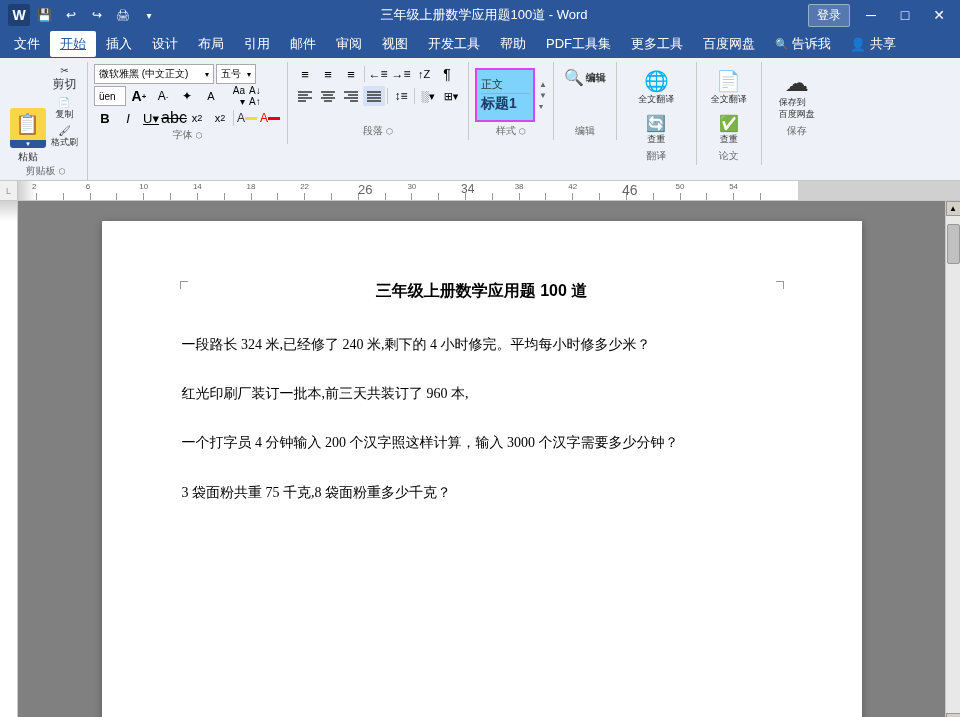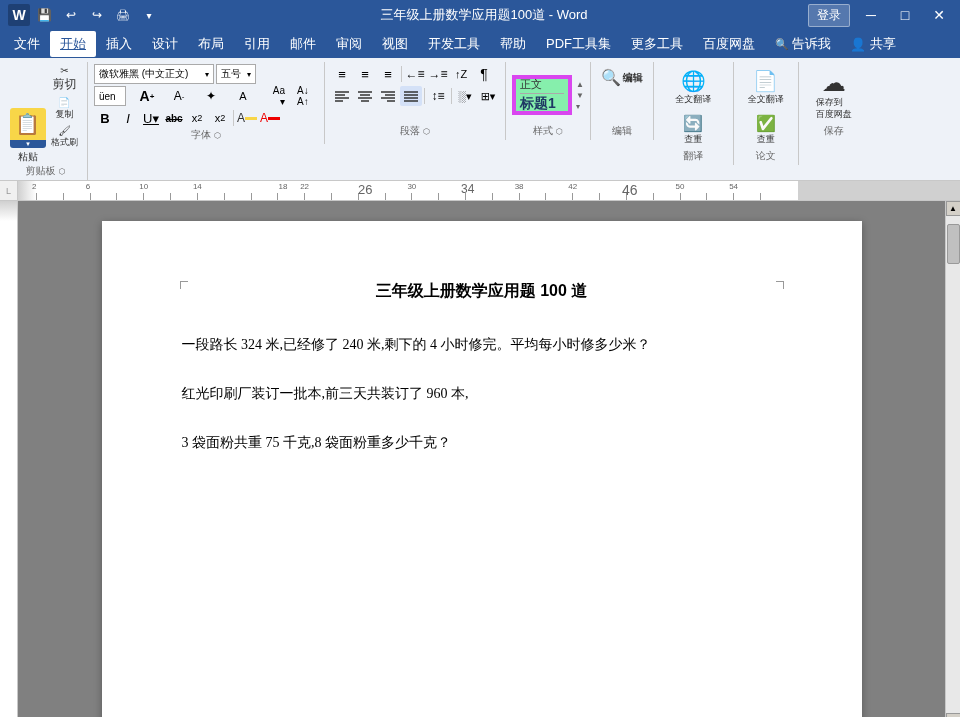"正文" .styles-preview { background: #86efac -> #7dd3fc; border: 4px solid #d946ef -> 2px solid #d946ef; height: 40px -> 54px }
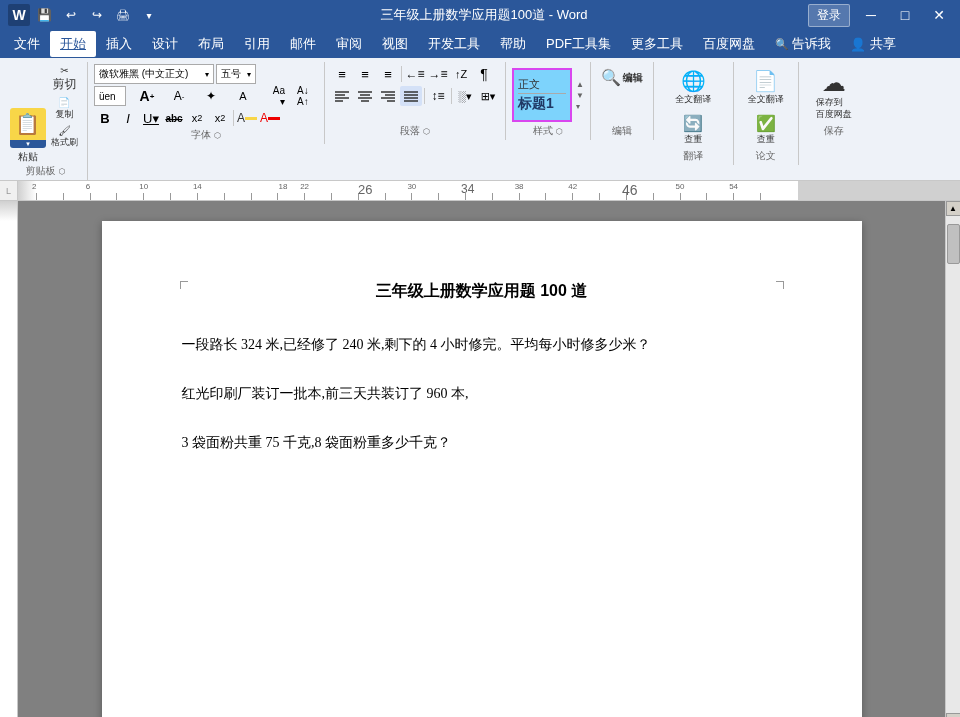"üen" div { gap: 10px -> 2px }
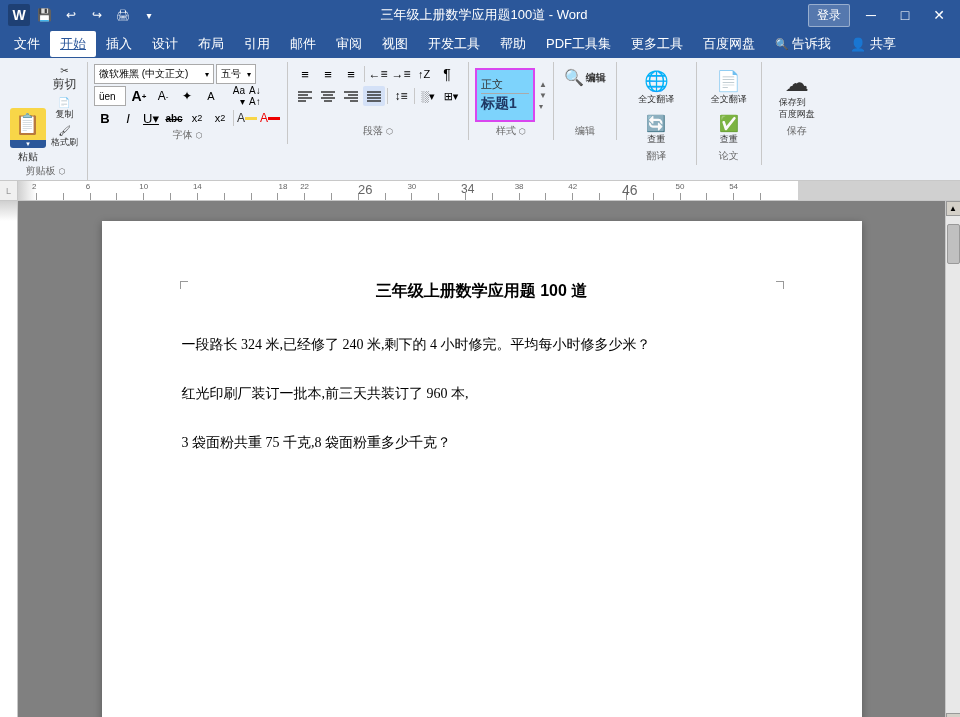"abc" div.format-btn { font-size: 10px -> 16px; font-weight: bold -> none }
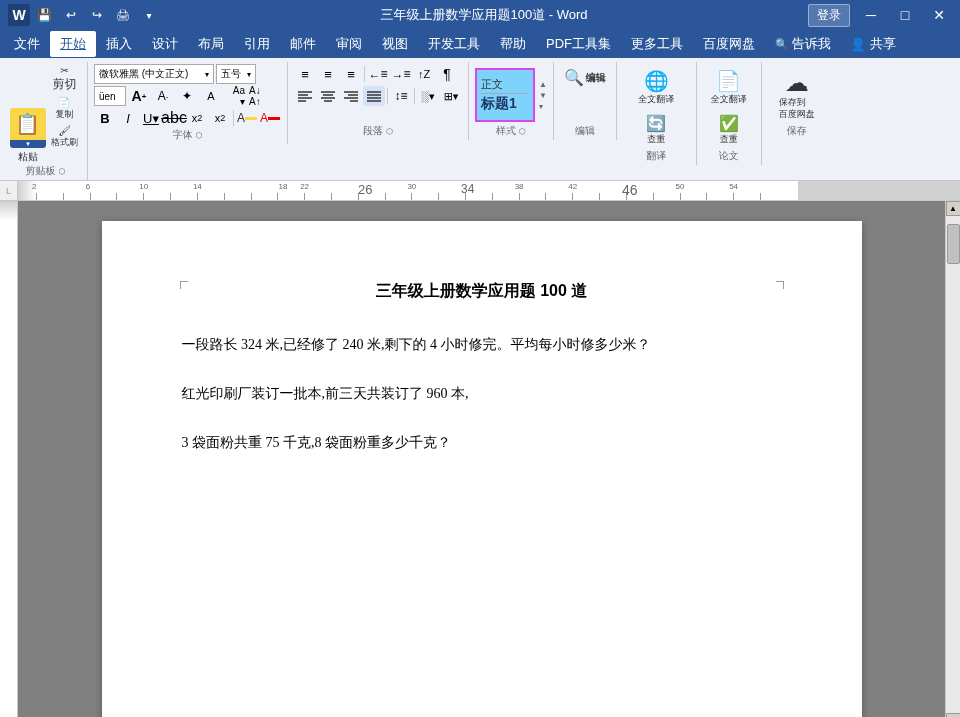"18" div { margin-left: 32px -> none }
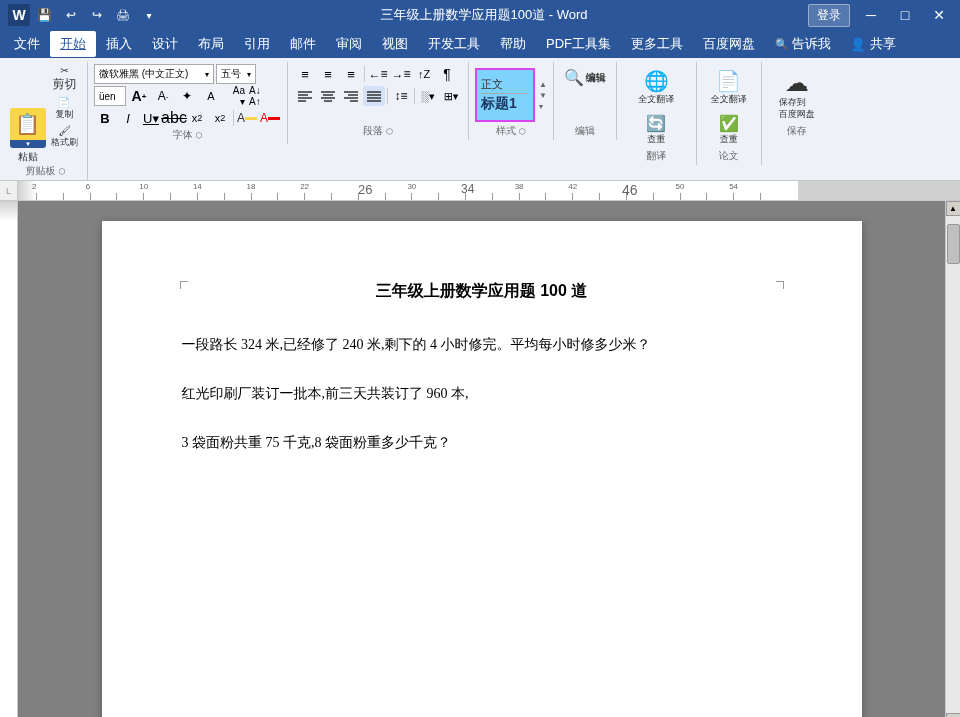"一个打字员 4 分钟输入 200 个汉字照这样计算，输入" div.doc-paragraph { html: none -> <div>一个打字员 4 分钟输入 200 个汉字照这样计算，输入 3000 个汉字需要多少分钟？</div> }
